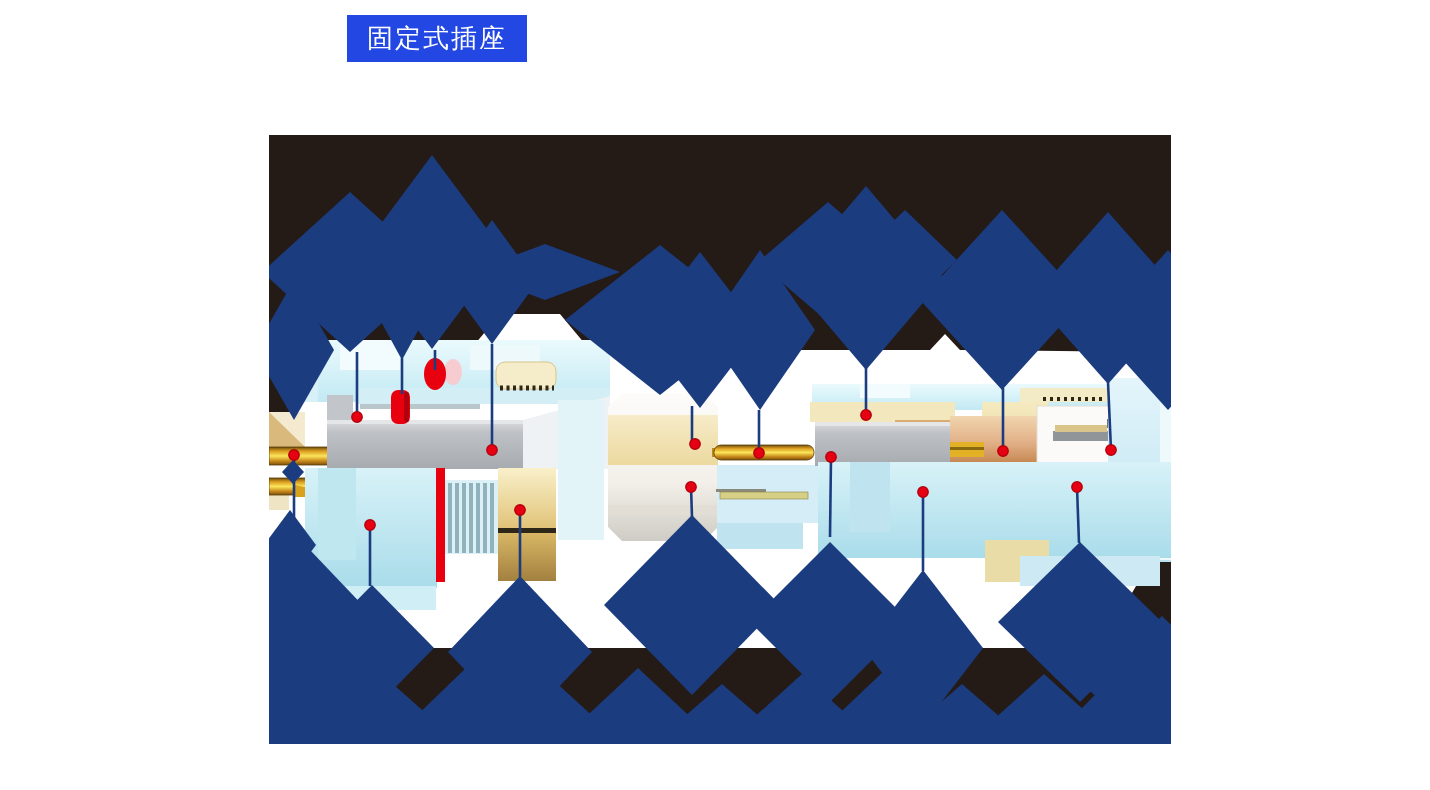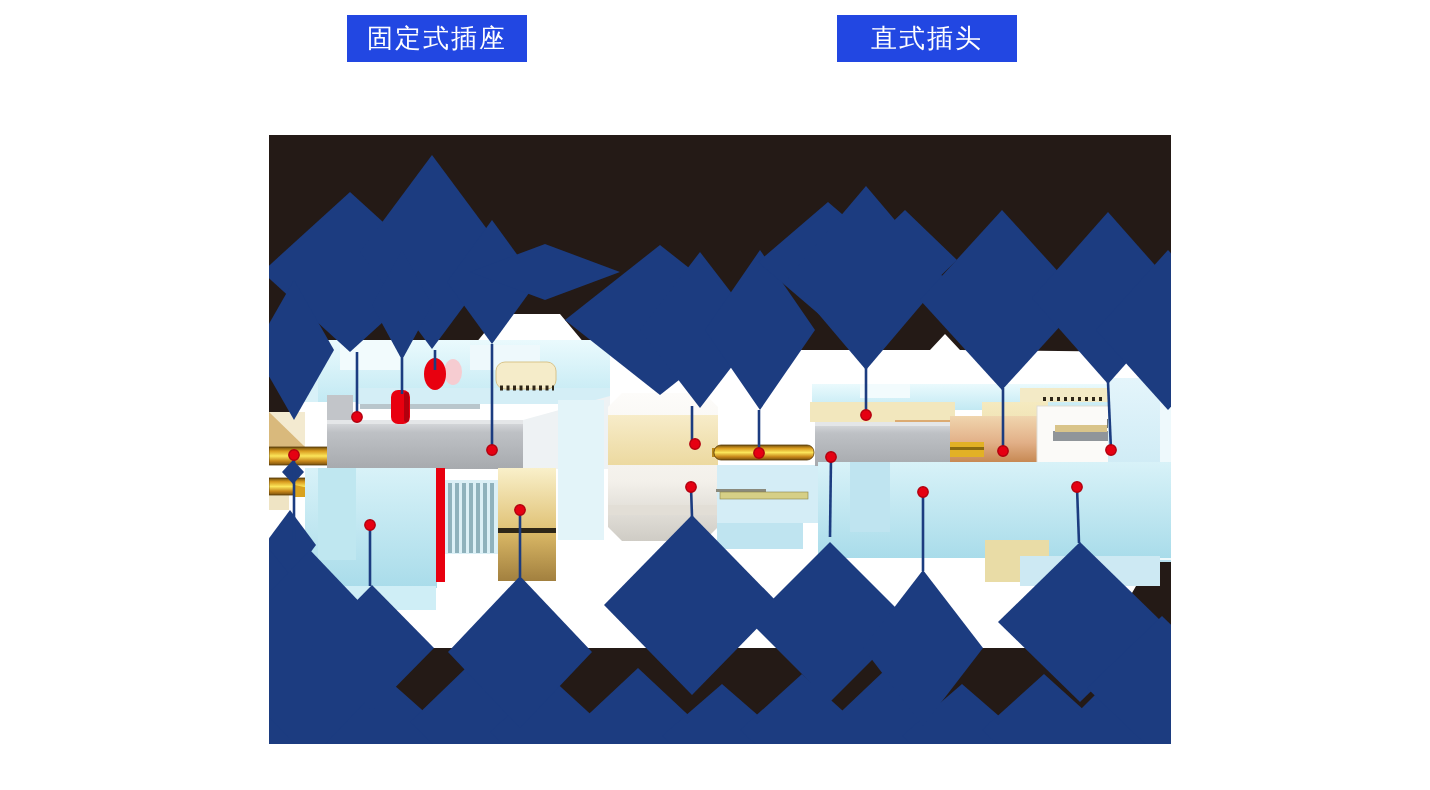"直式插头" div.cap-btn { html: <div>直式插头</div> -> none }
